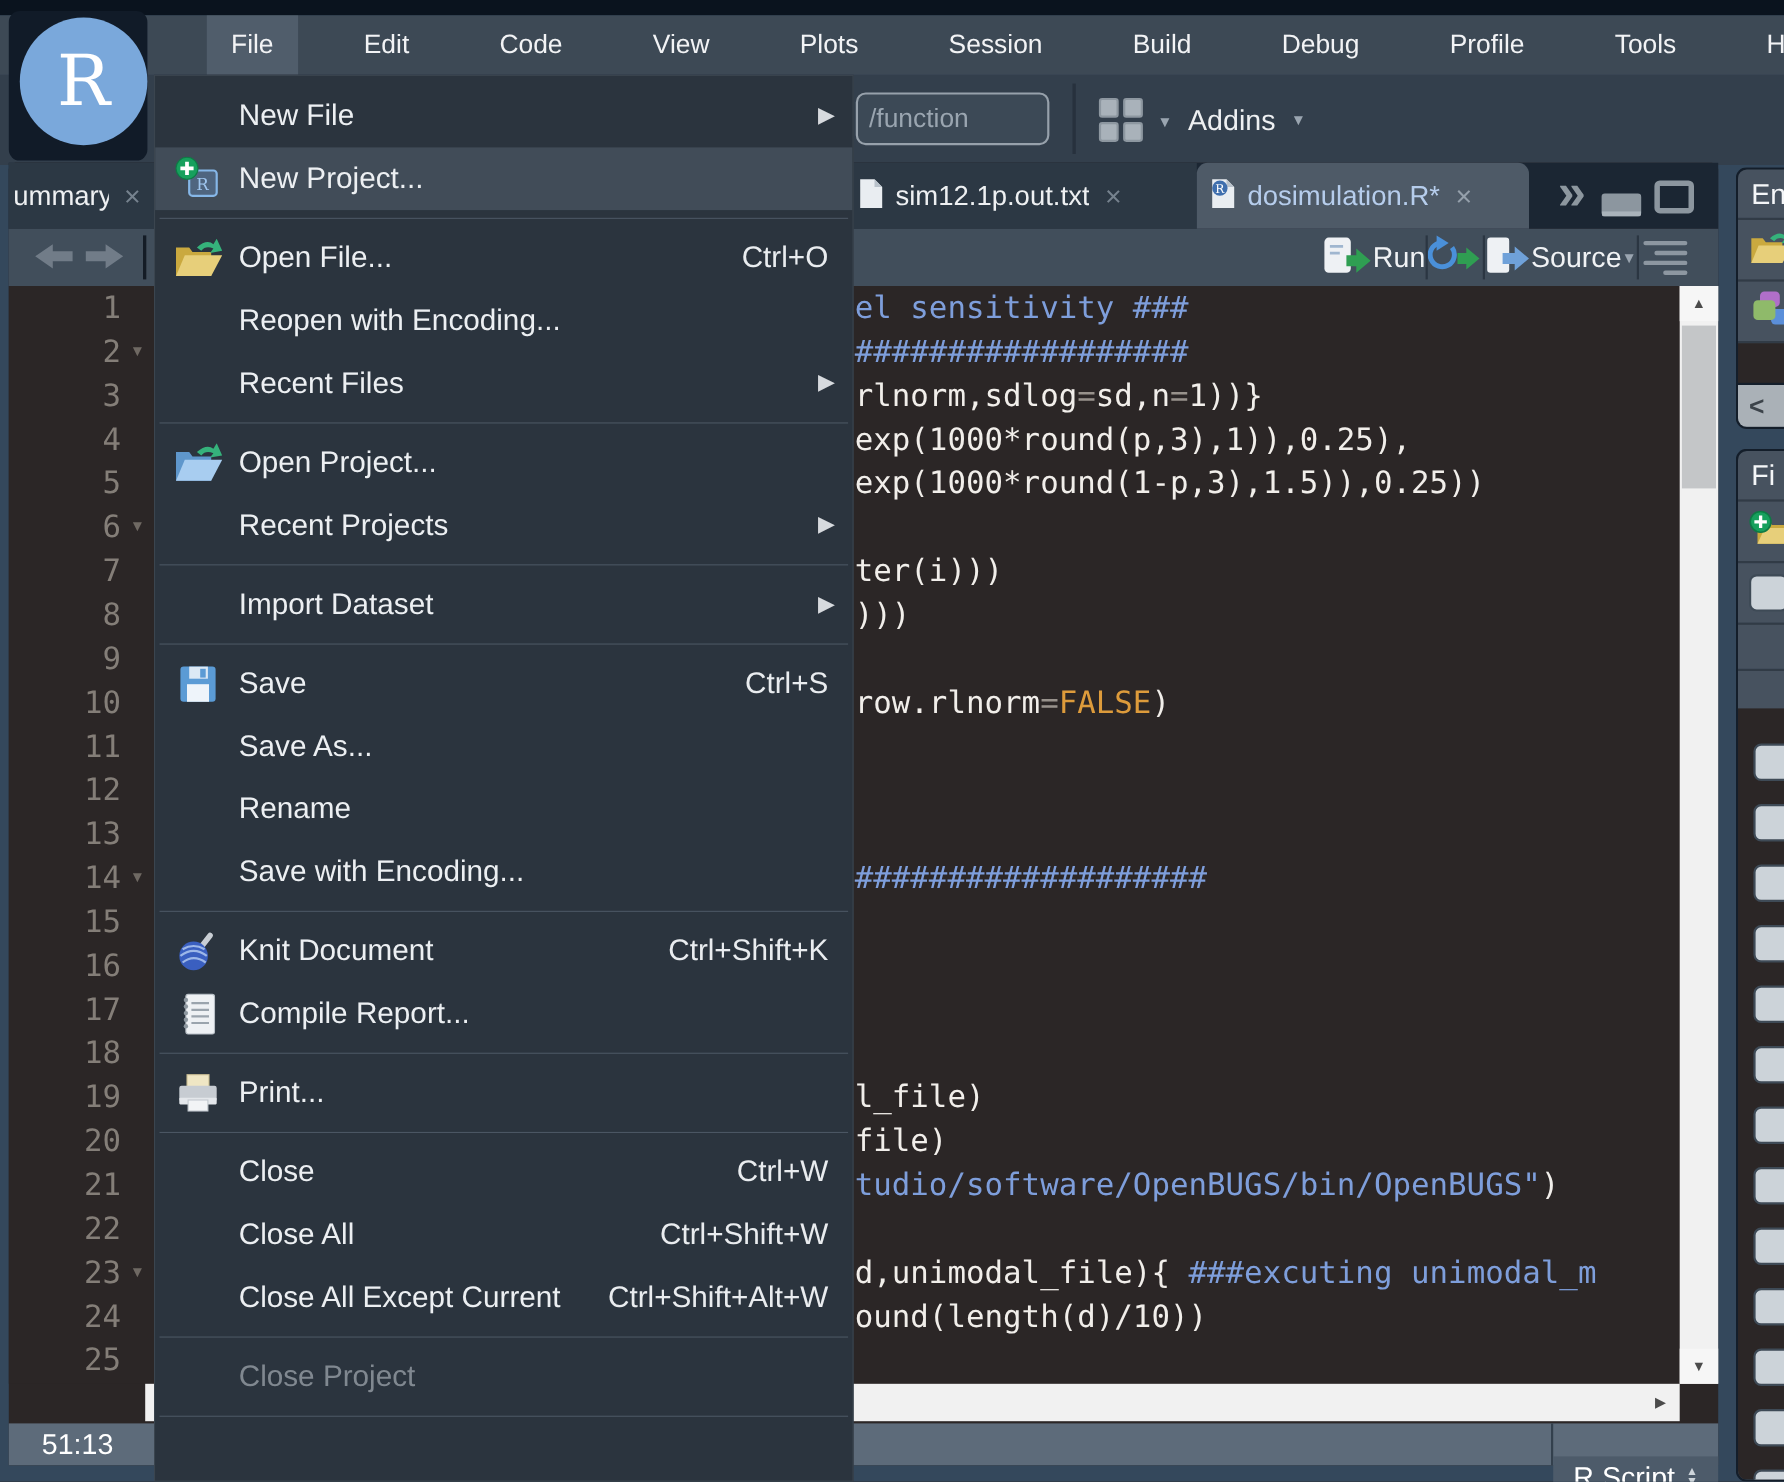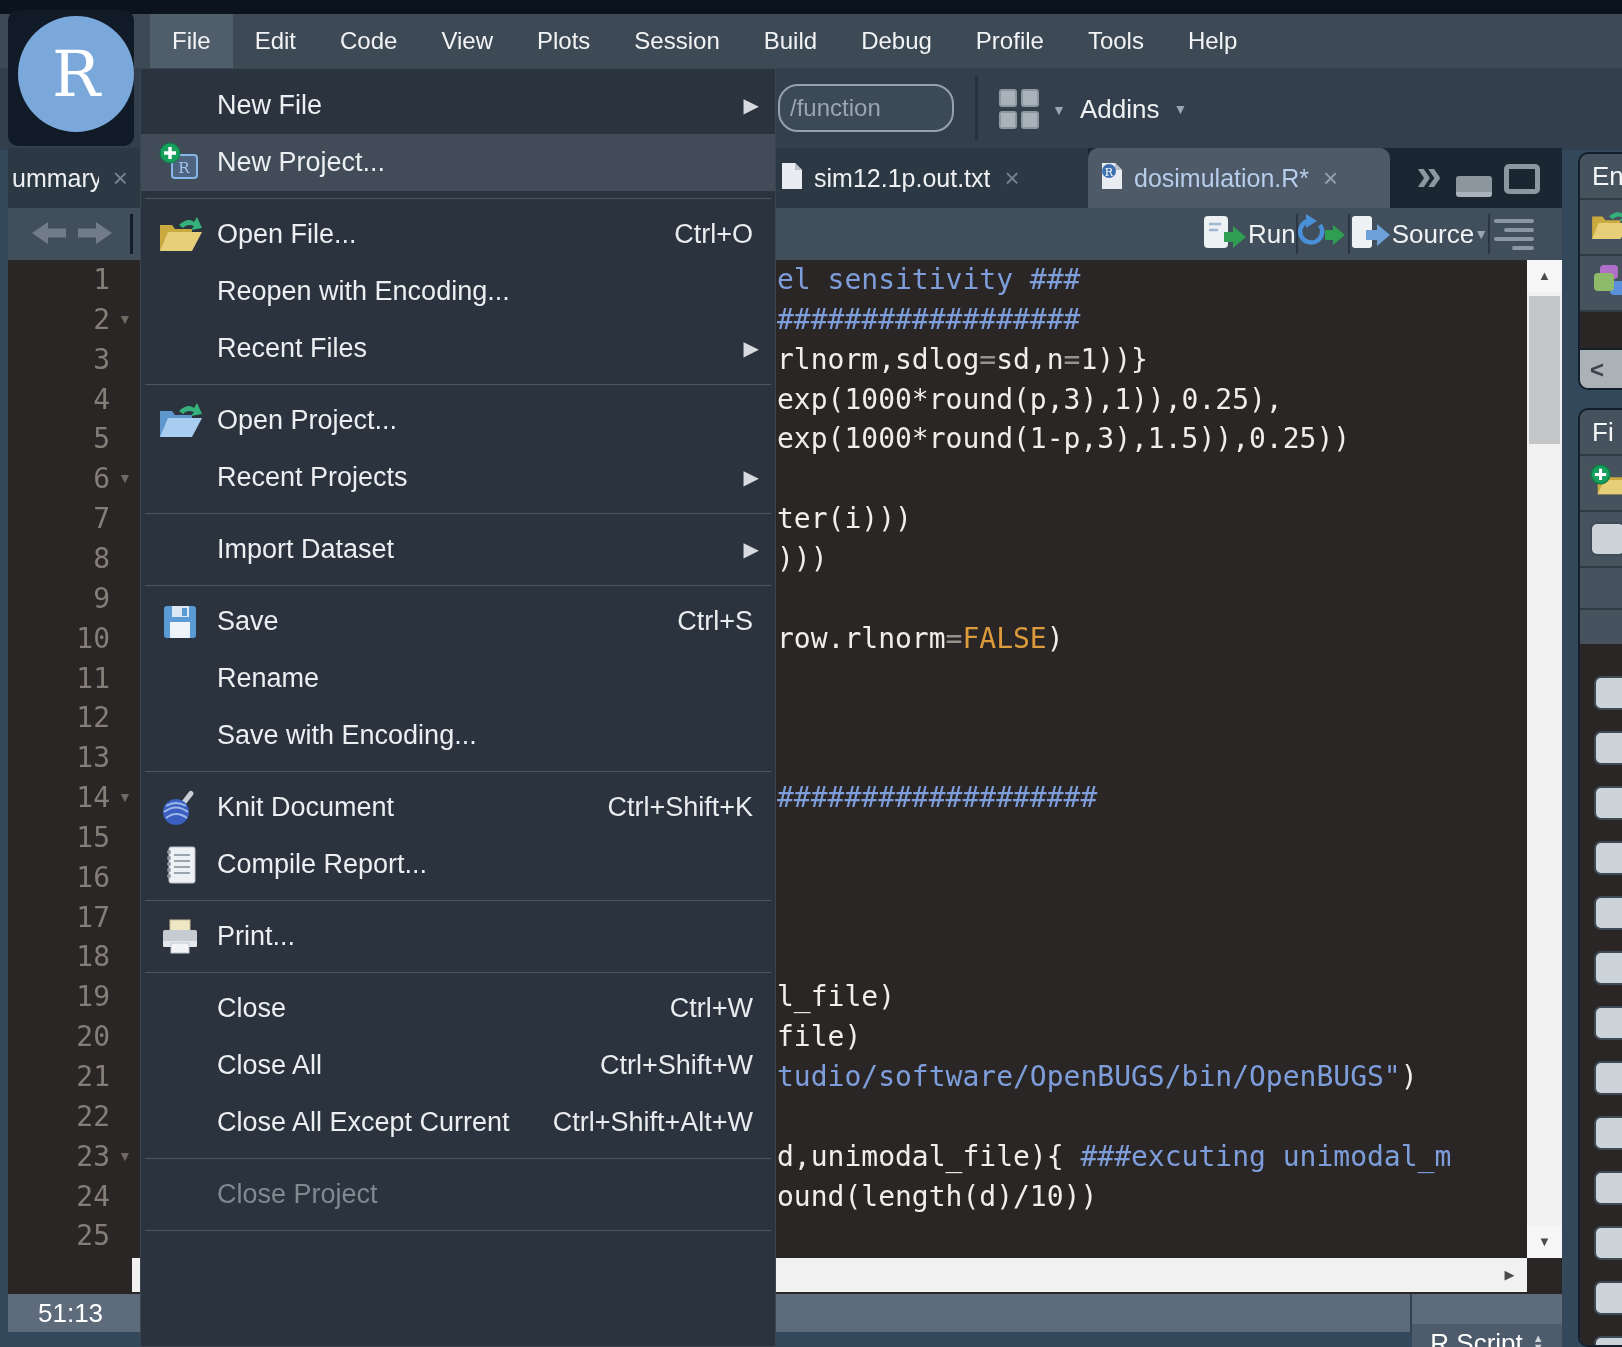"File" .mb-item { margin-left: none -> 38px }
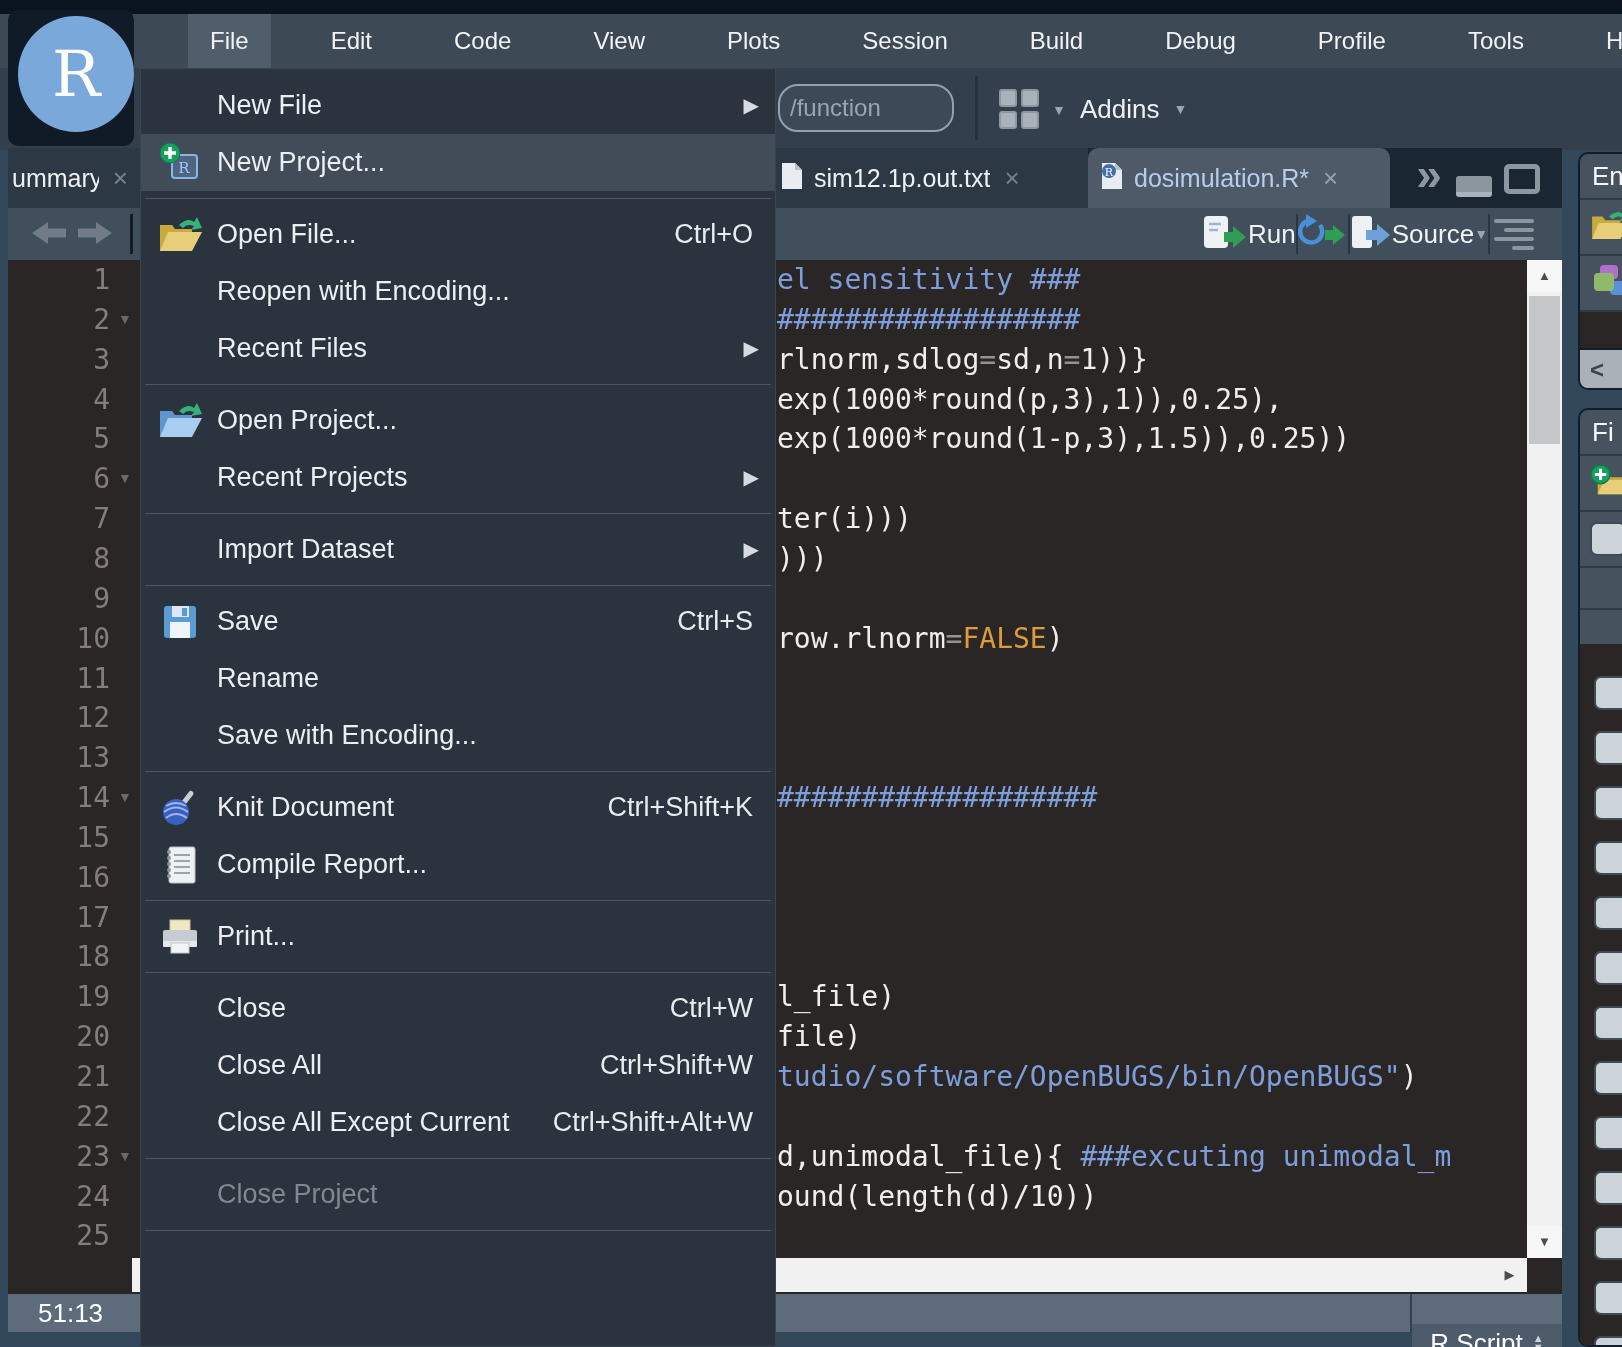"/function" .fn-input { border-radius: 20px -> 9px }
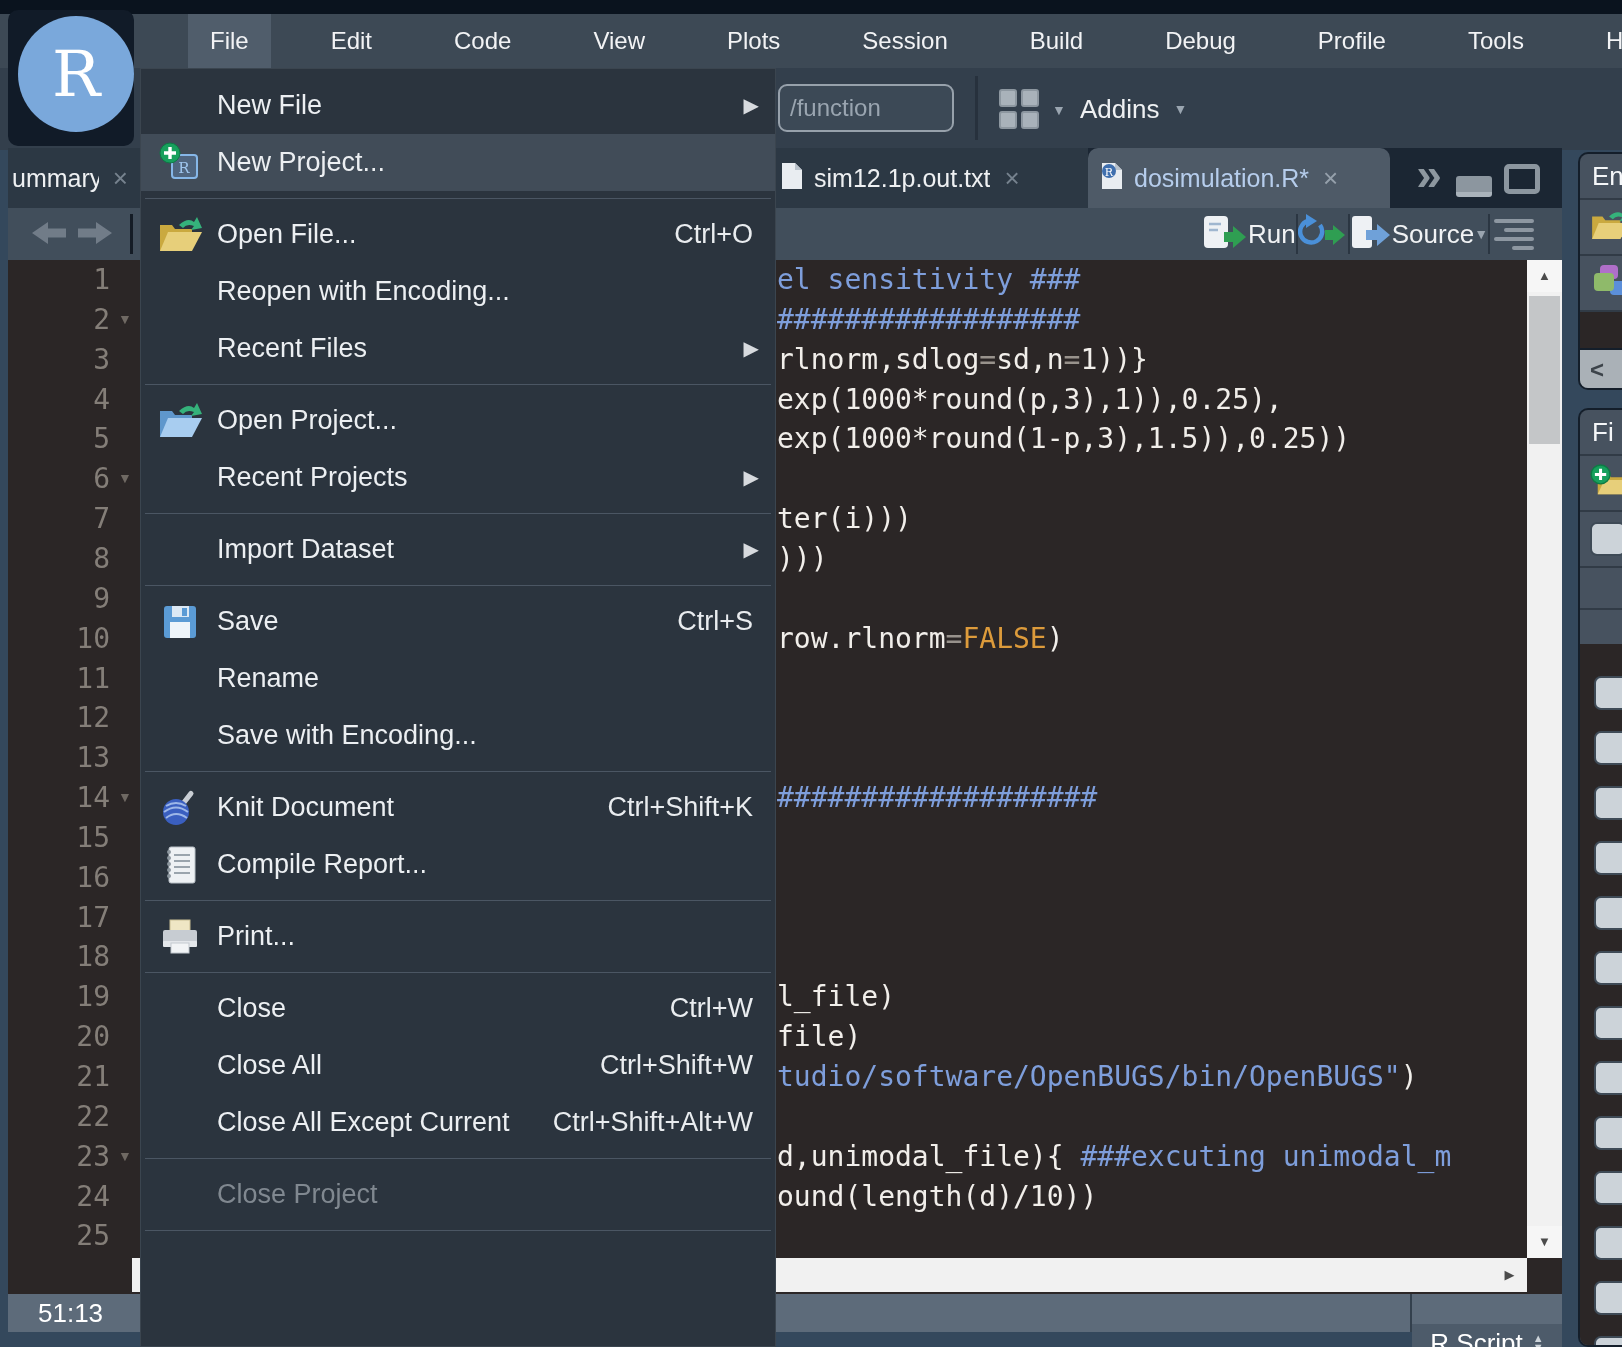"Save As..." div.menu-item { html: none -> <div> <span></span> <span>Save As...</span> </div> }
